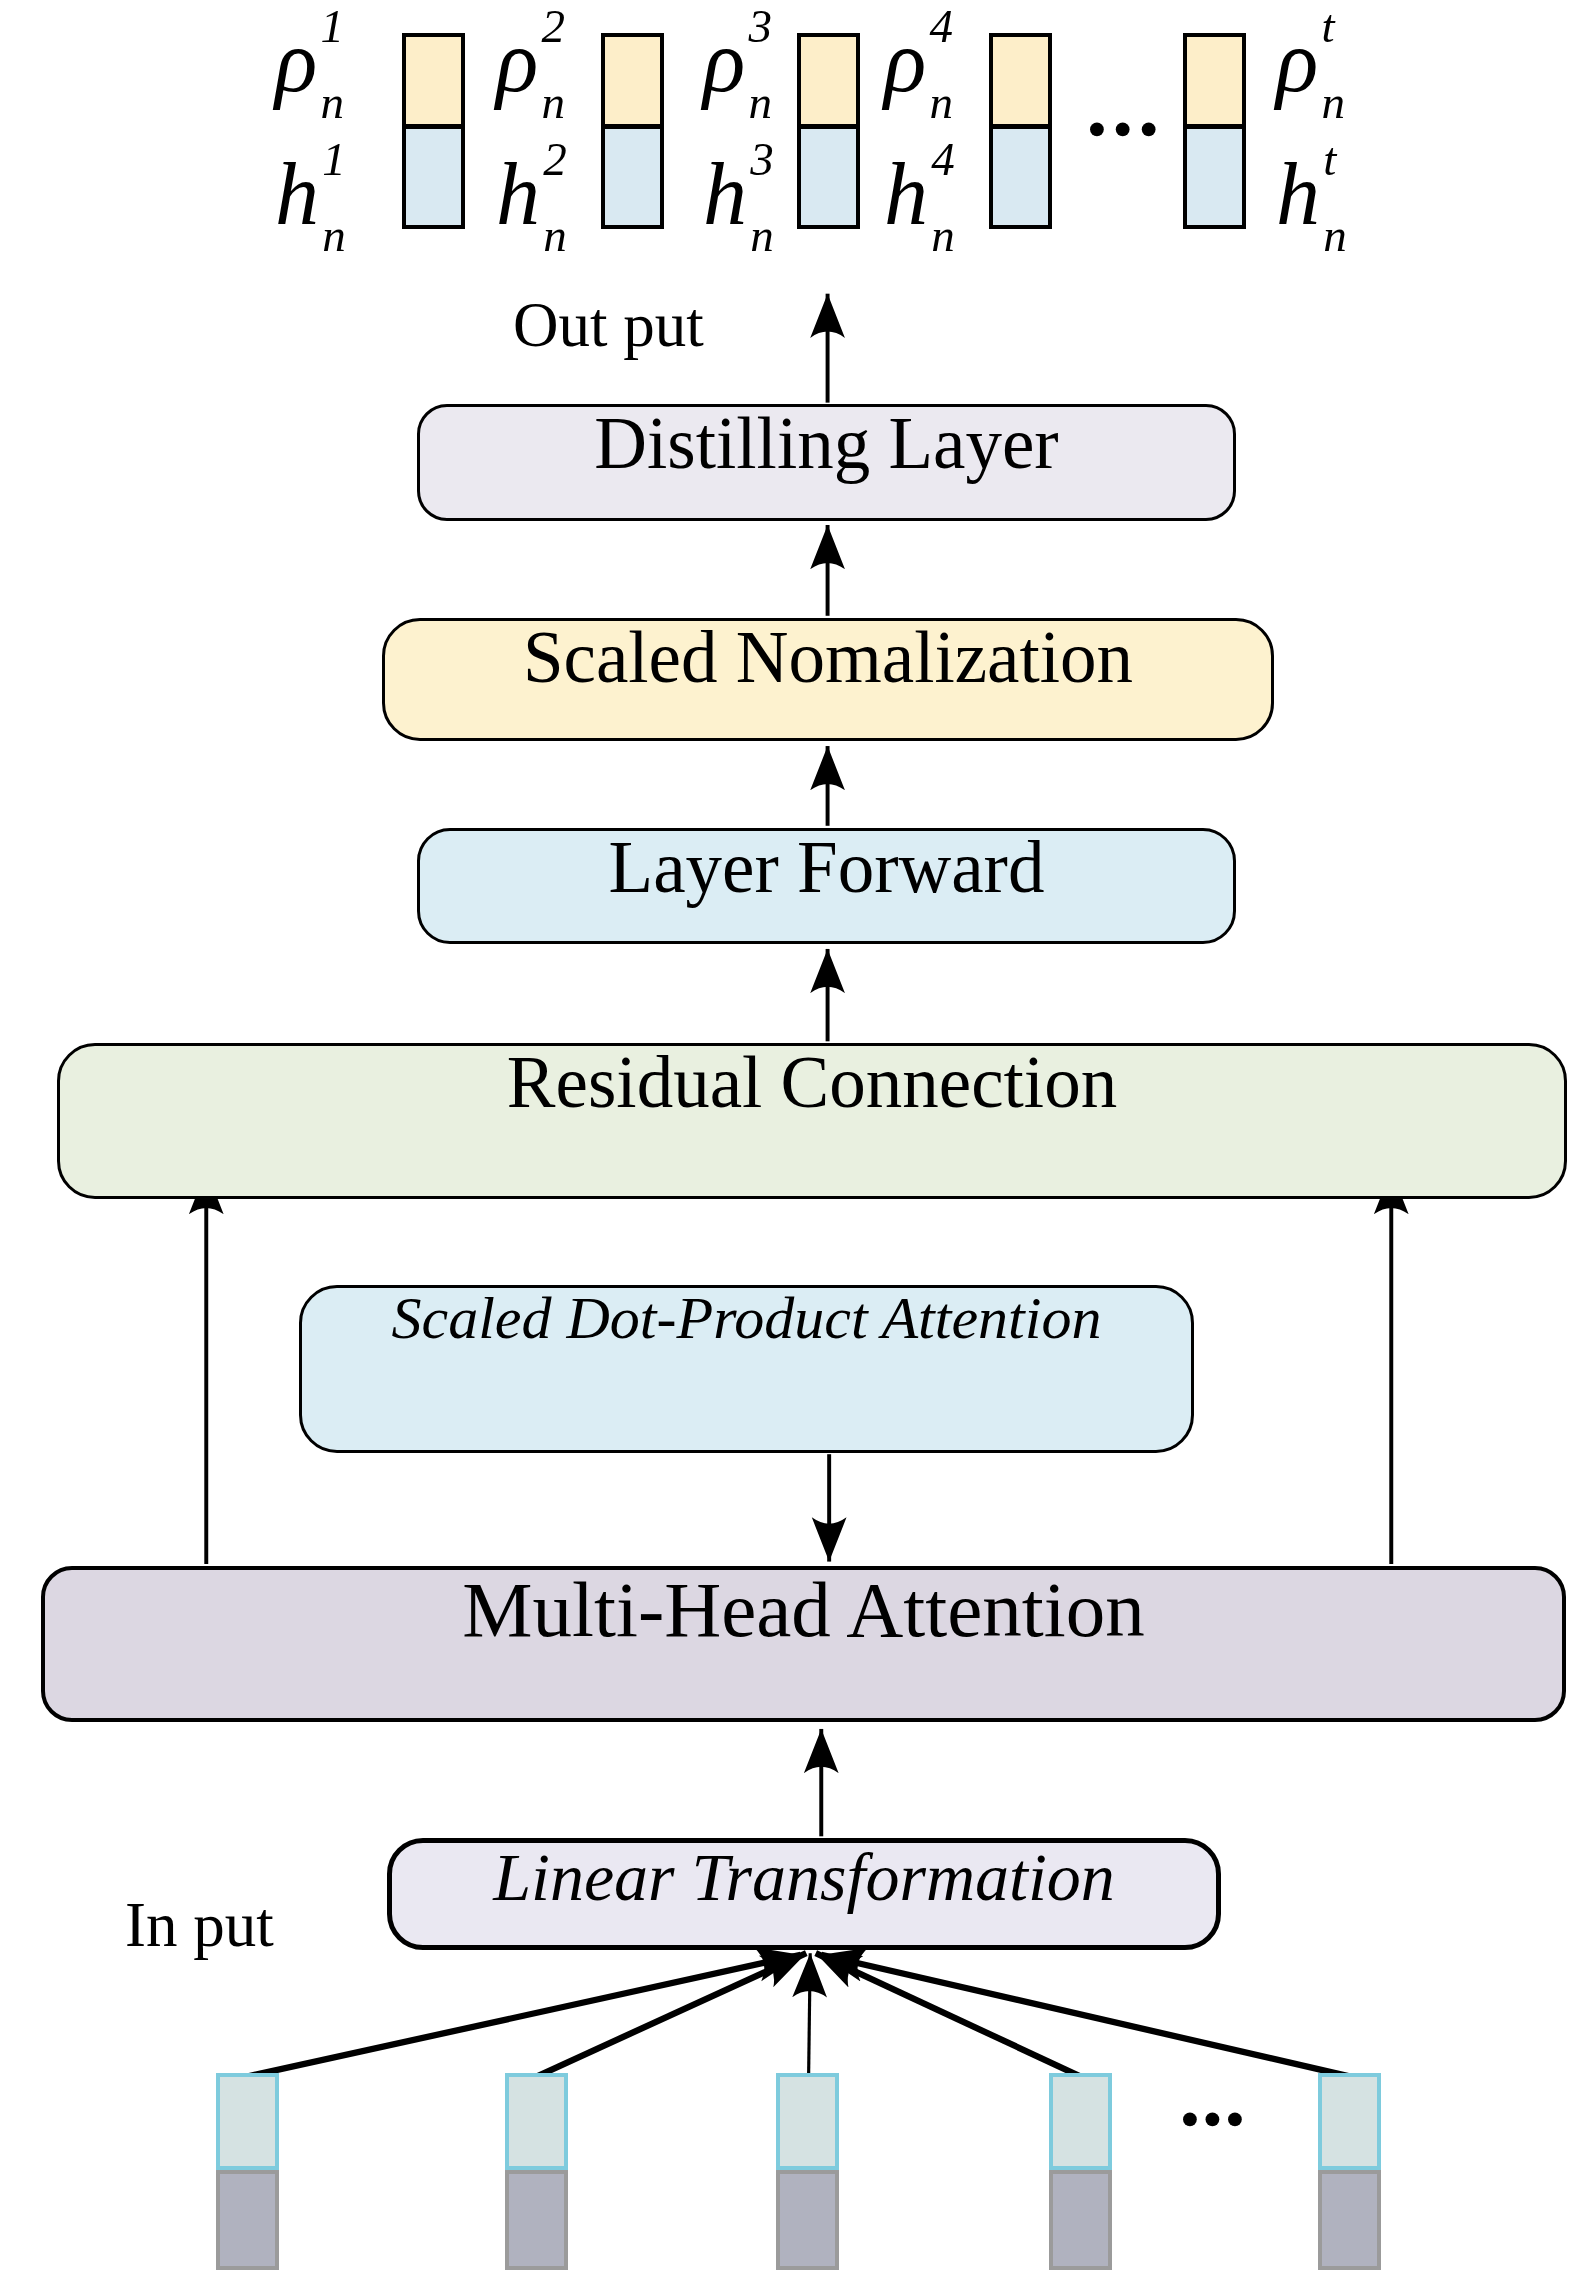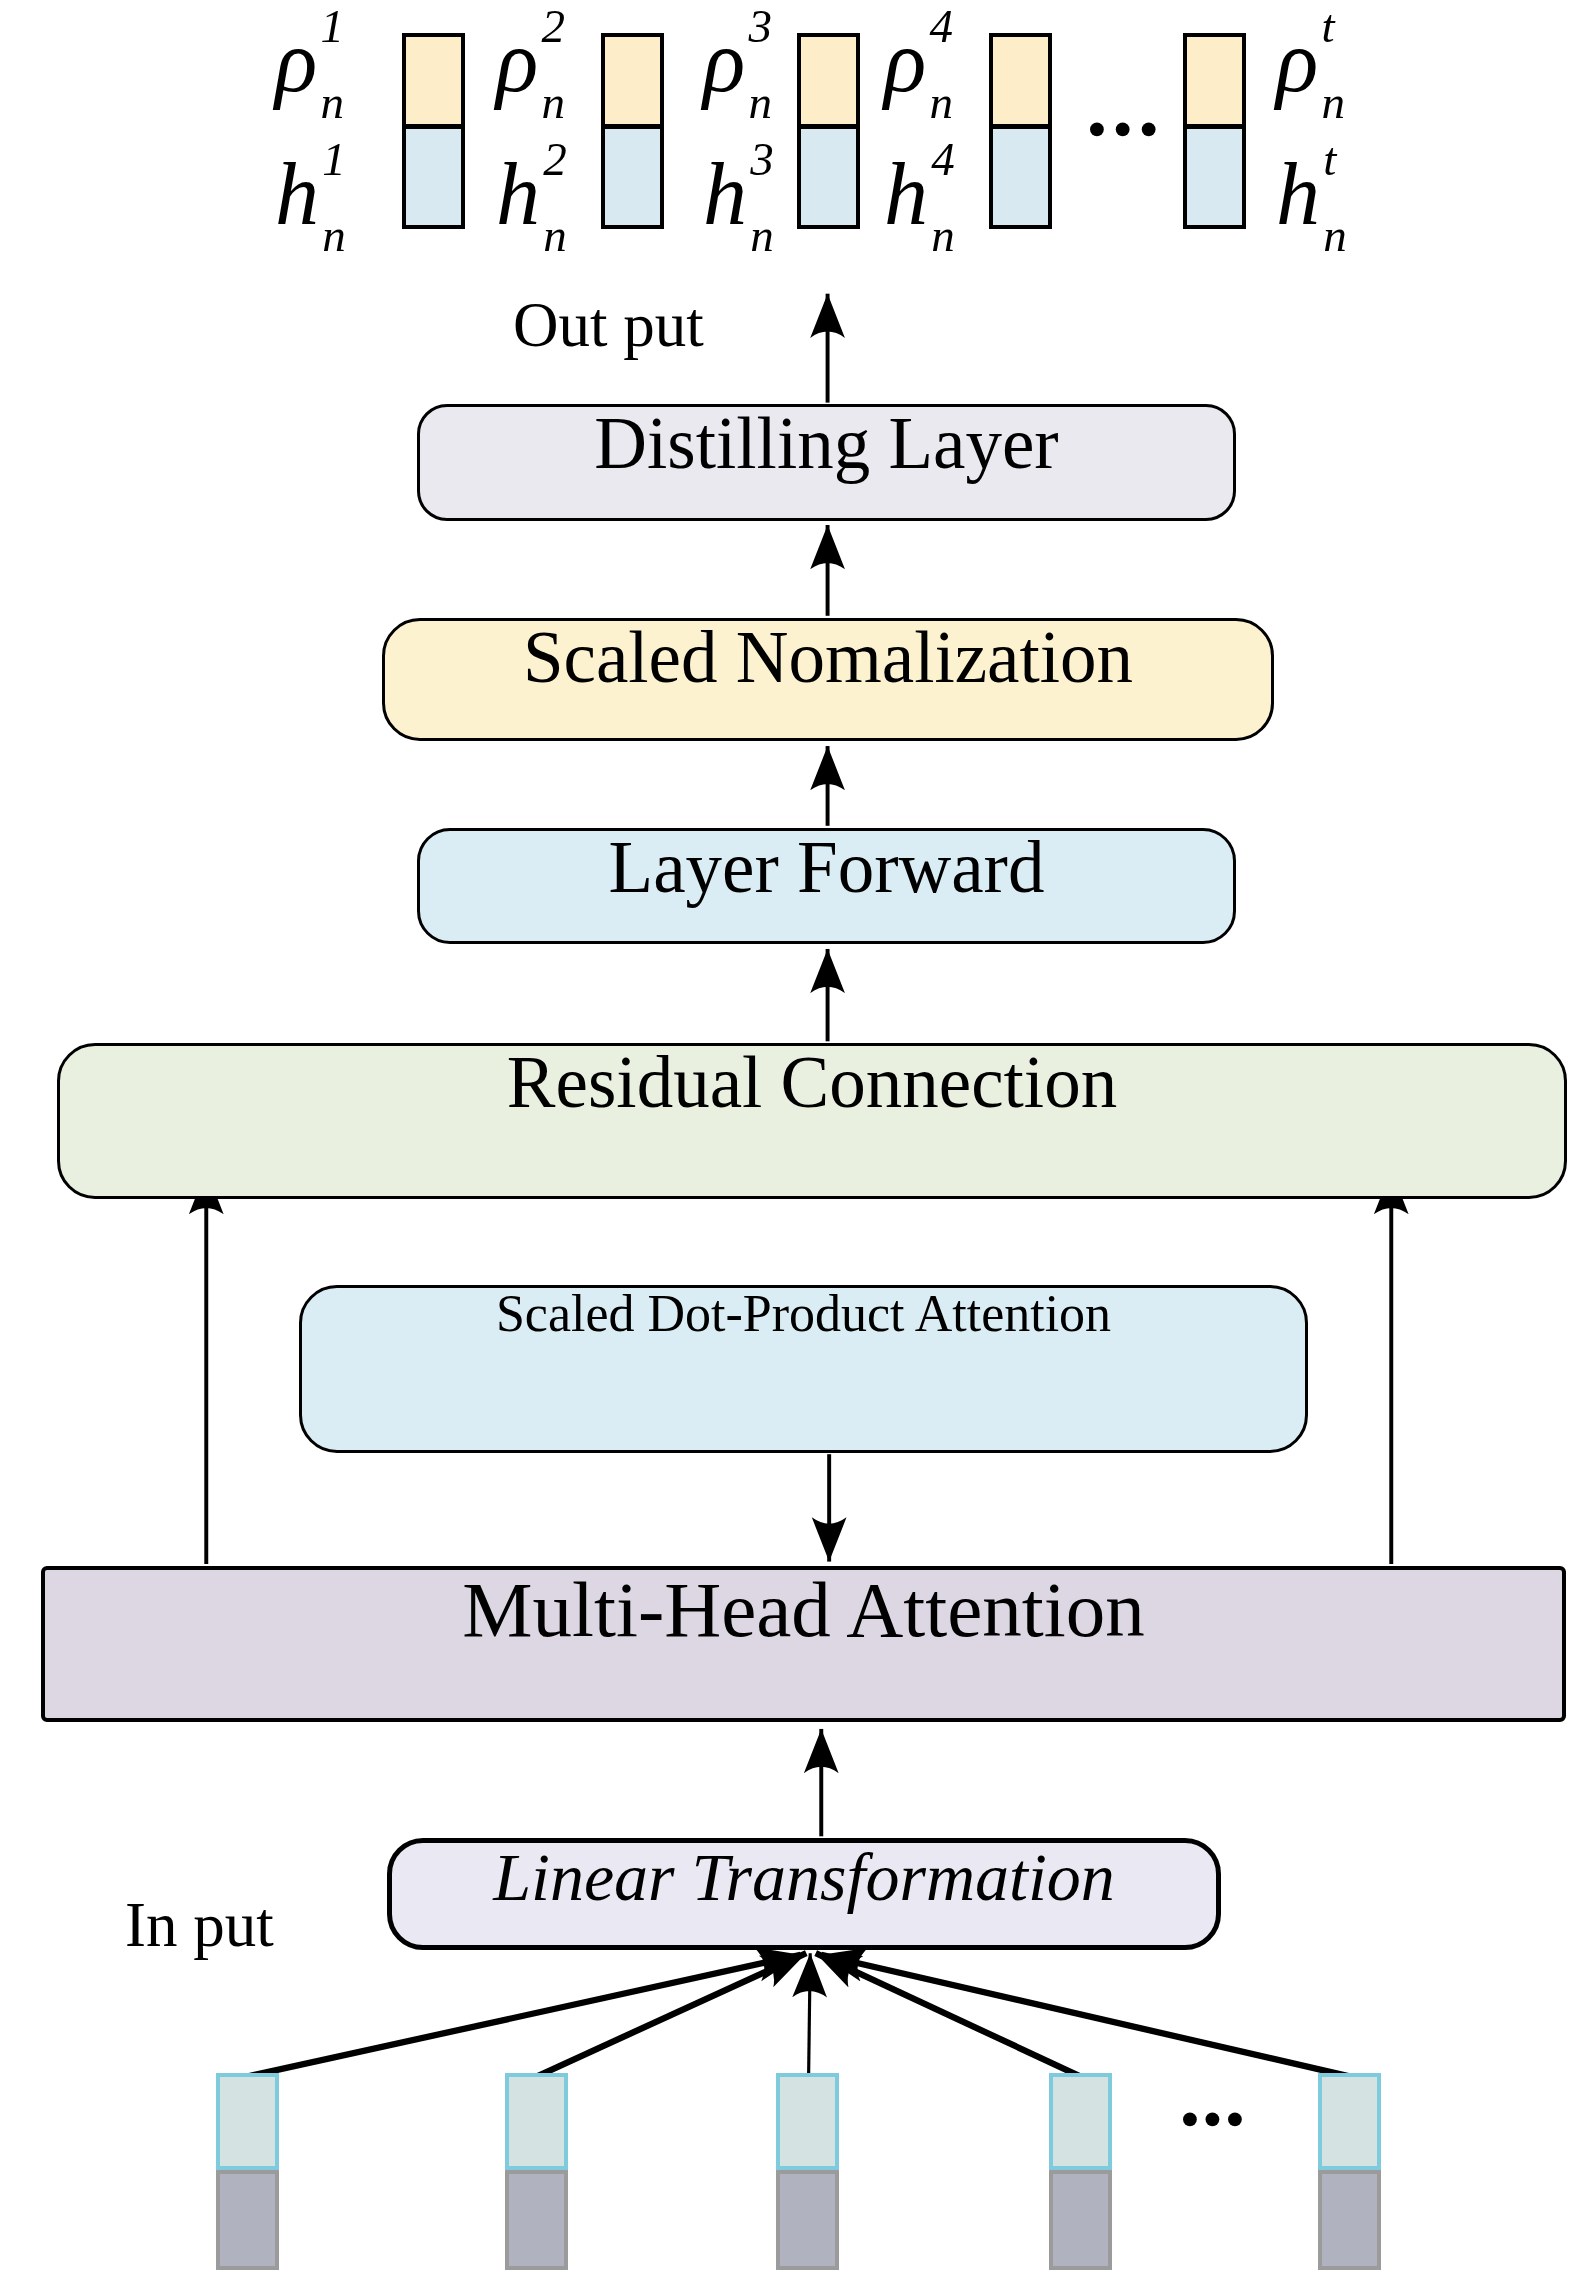"Scaled Dot-Product Attention" #box-sdpa { font-size: 52px -> 60px; font-style: none -> italic; width: 1009px -> 895px }
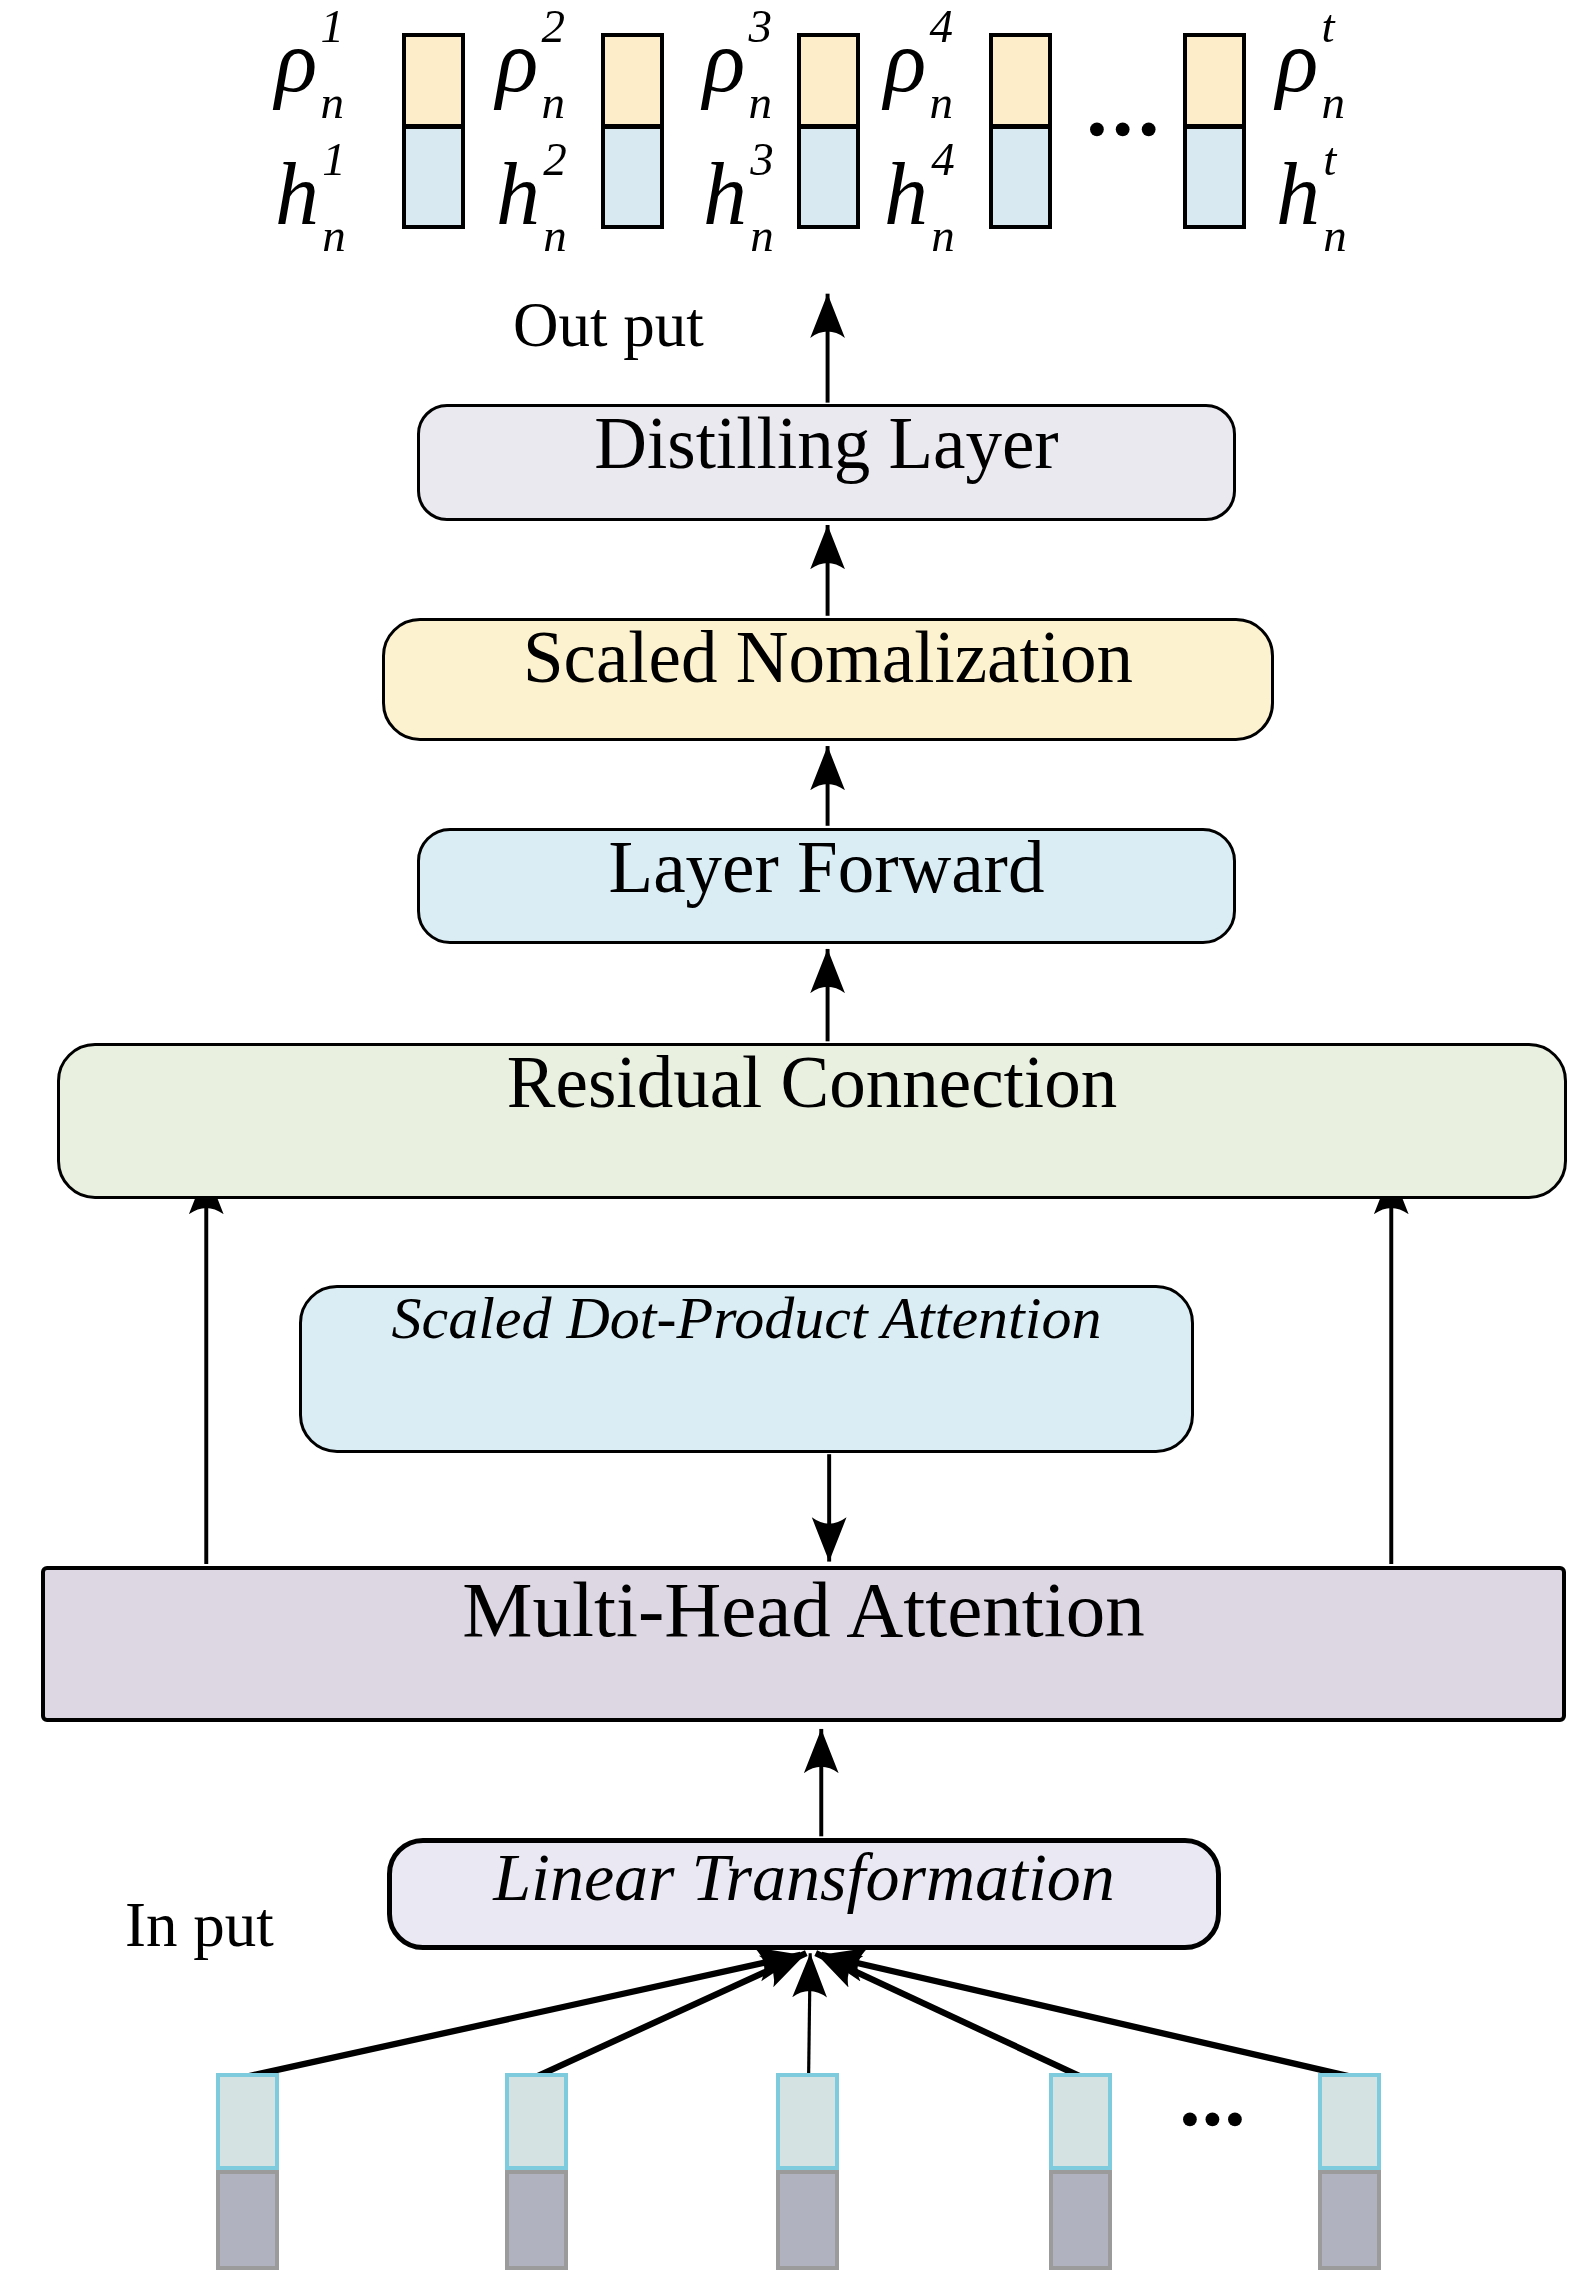"Multi-Head Attention" #box-mha { border-radius: 6px -> 31px }
